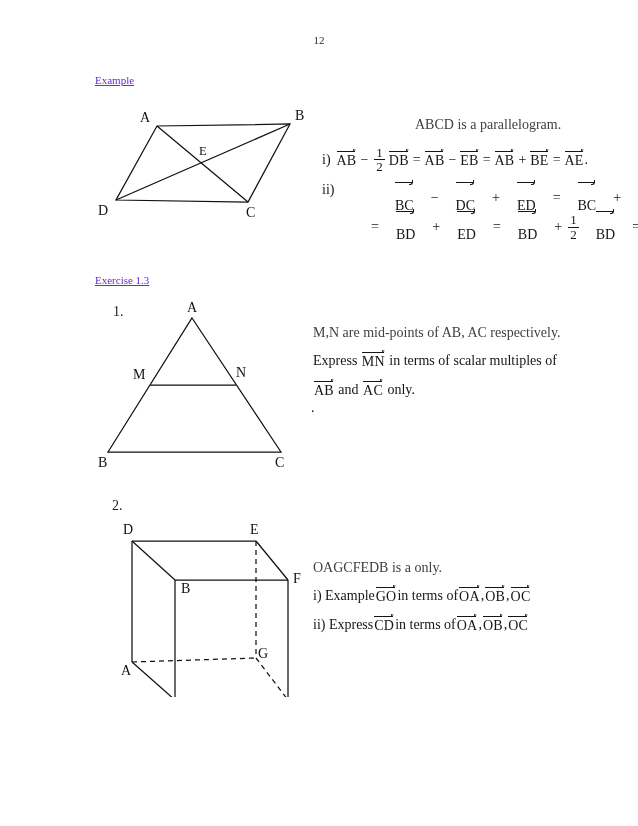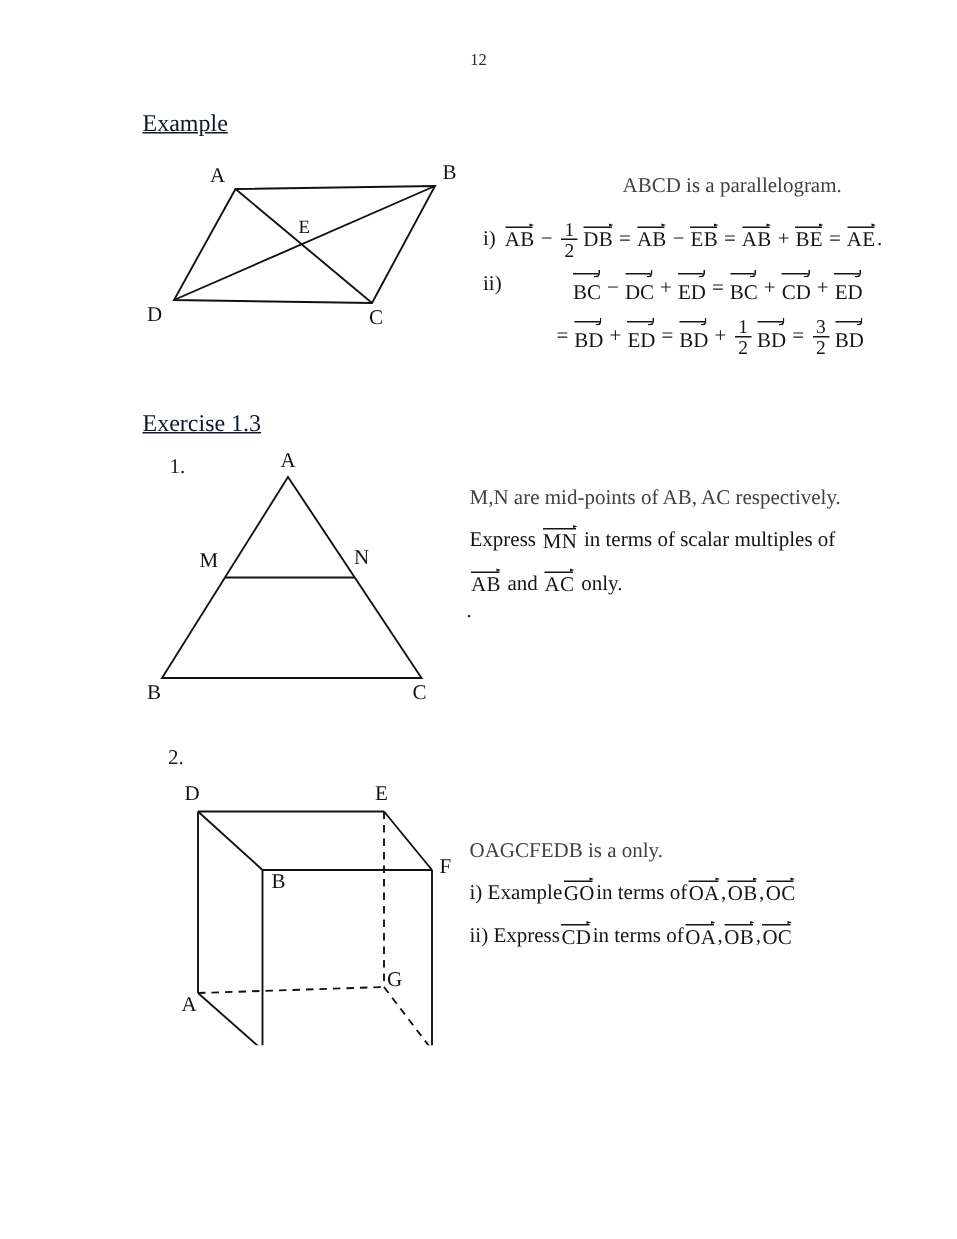"Example" .heading { color: #0f172a -> #6d28d9; font-size: 16px -> 11px }
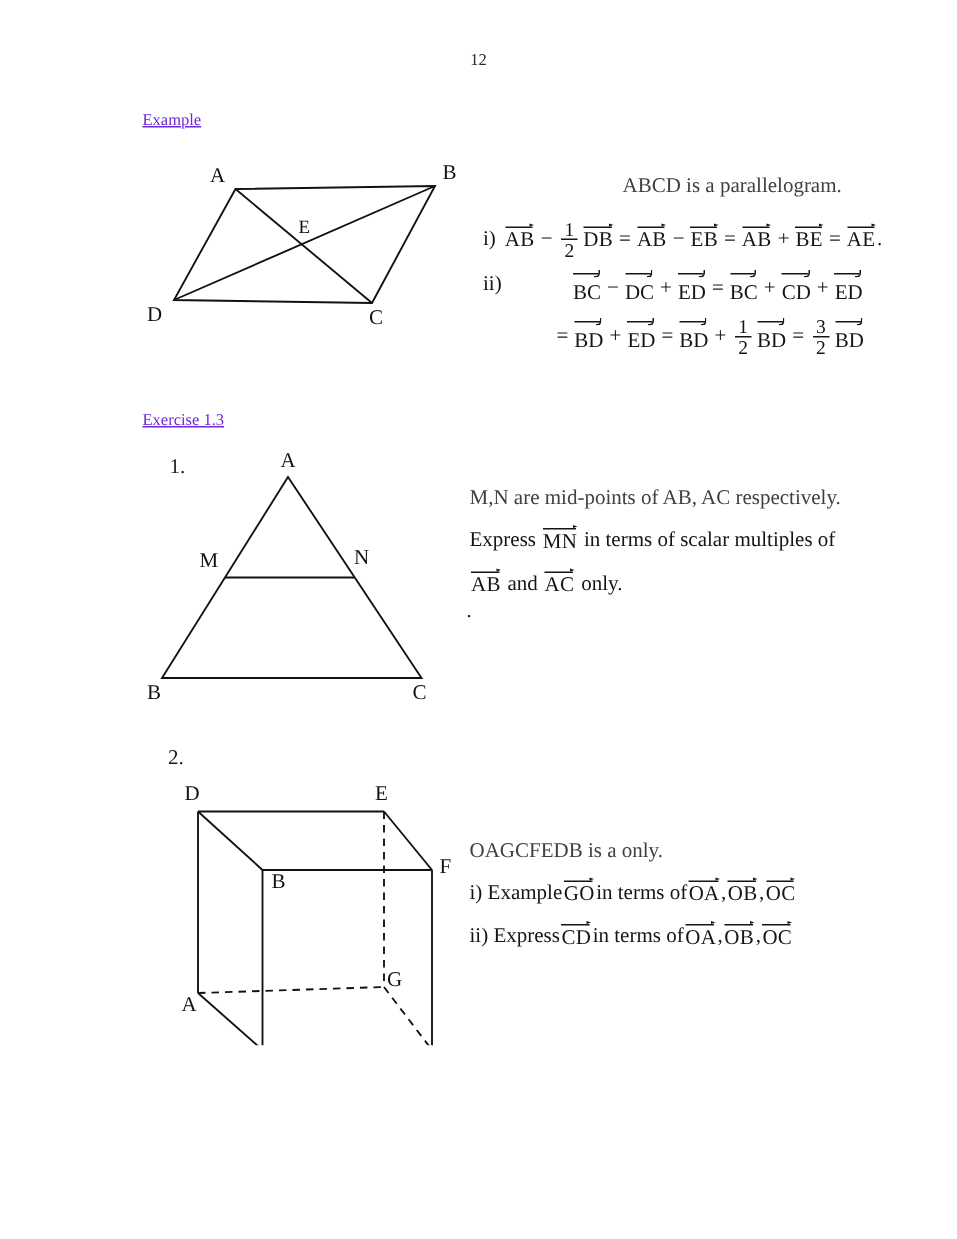"BC" .vech { margin: 0 1px -> 0 14px; padding-top: 6px -> 16px }
